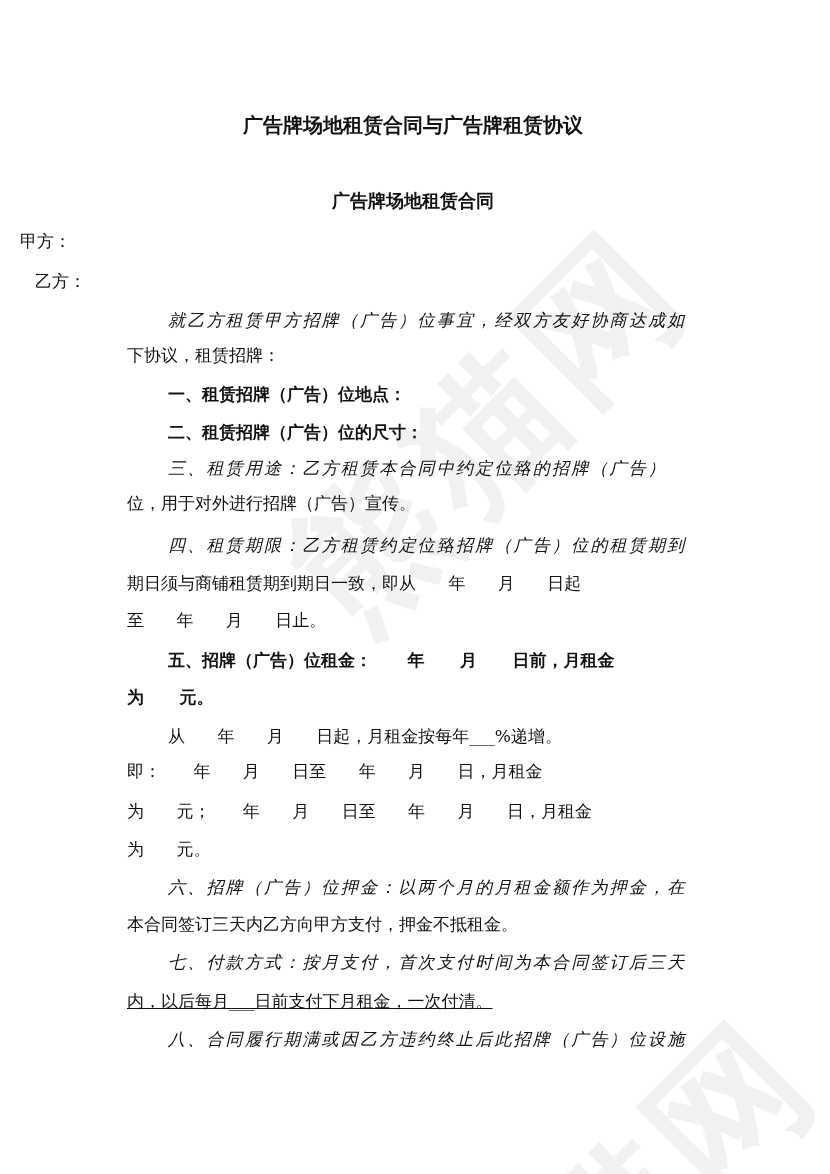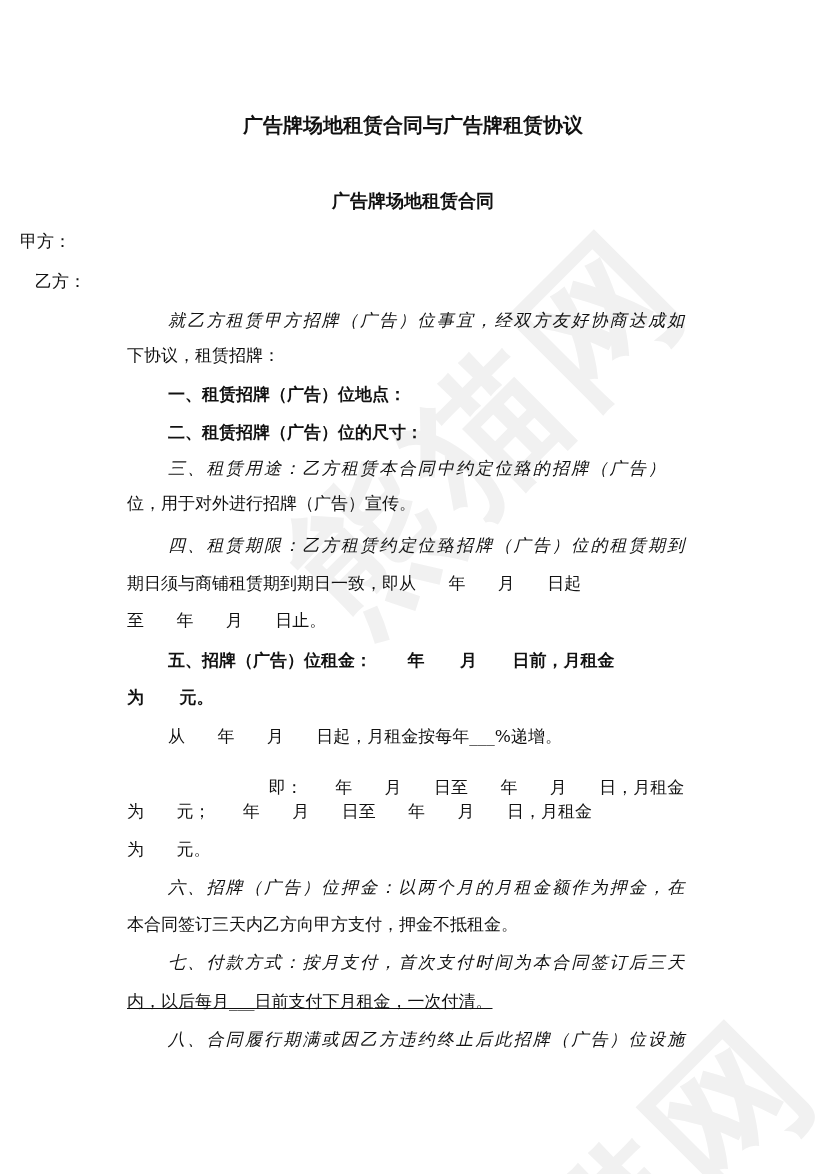"即： 年 月 日至 年" div.line { text-align: center -> none; top: 776px -> 760px }
